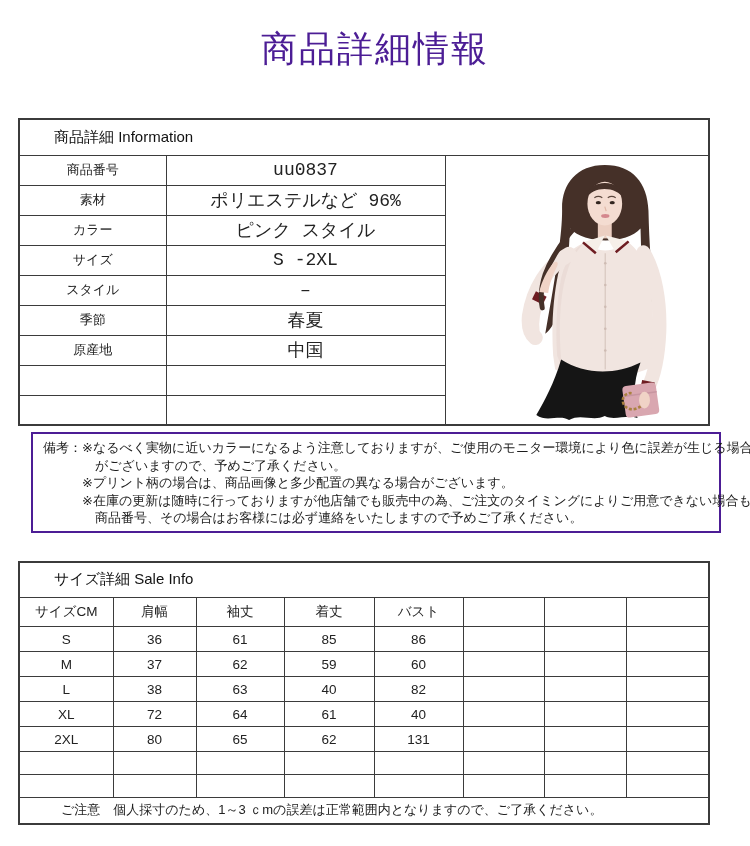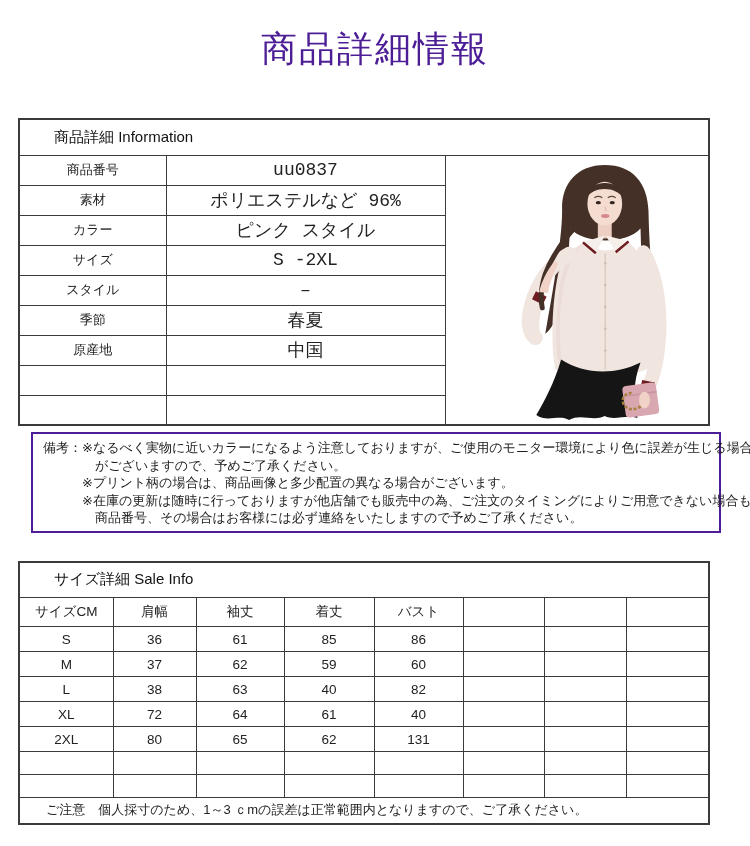"ご注意 個人採寸のため、1～3" .size-table .note-cell { padding-left: 26px -> 41px }
